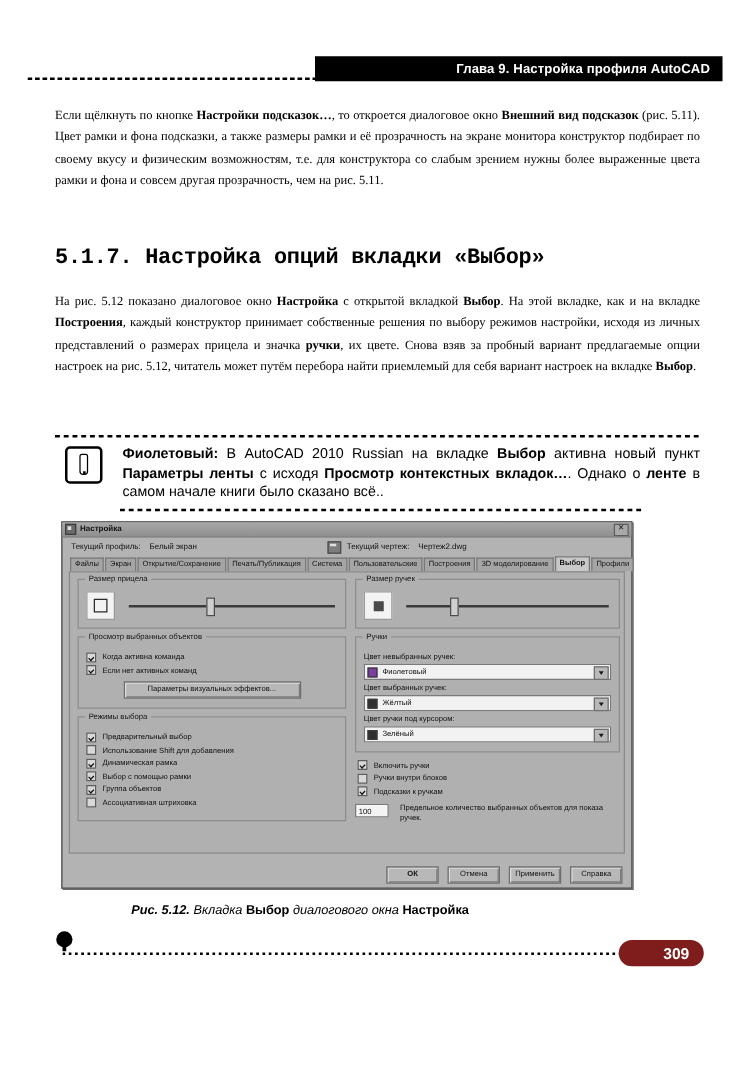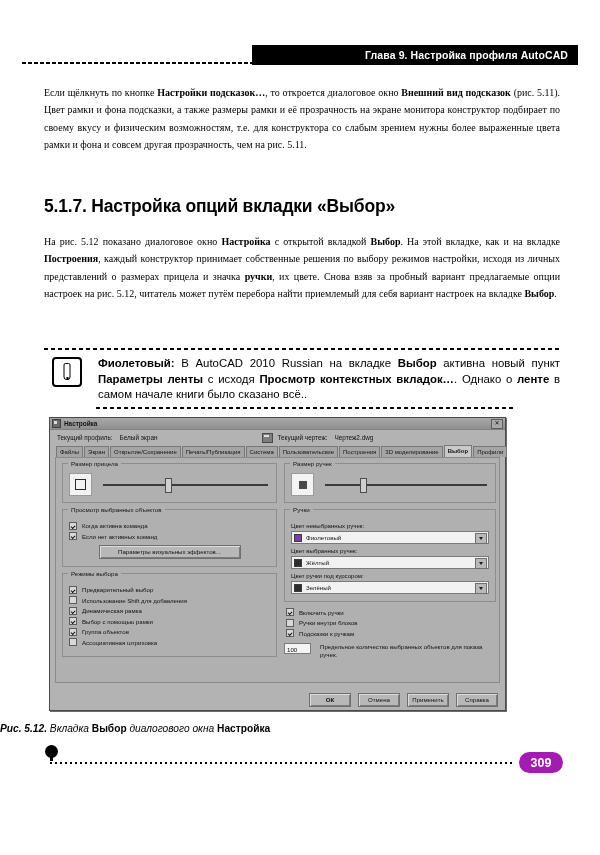"5.1.7. Настройка опций вкладки «Выбор»" h2.sec { font-family: Liberation Sans, sans-serif -> Liberation Mono, monospace }
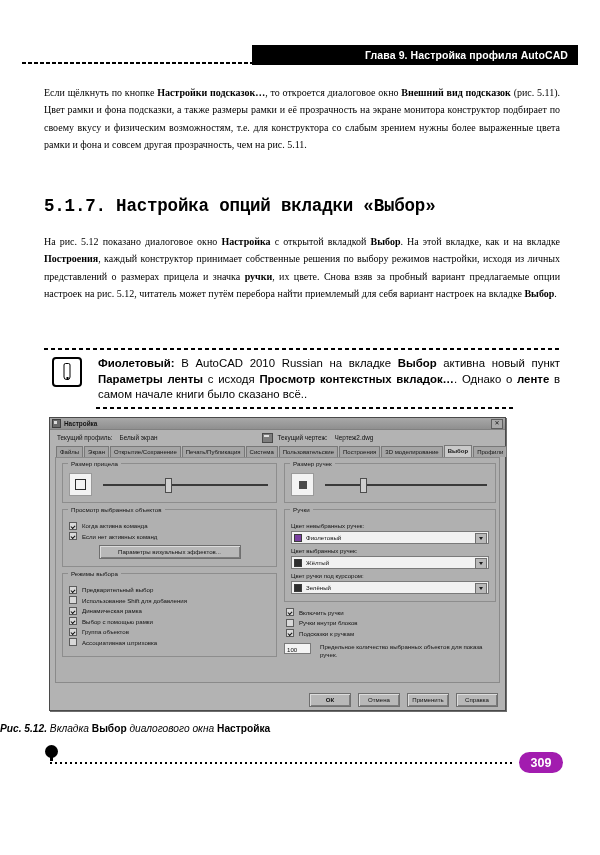"Рис. 5.12. Вкладка Выбор диалогового" .caption { text-align: none -> center }
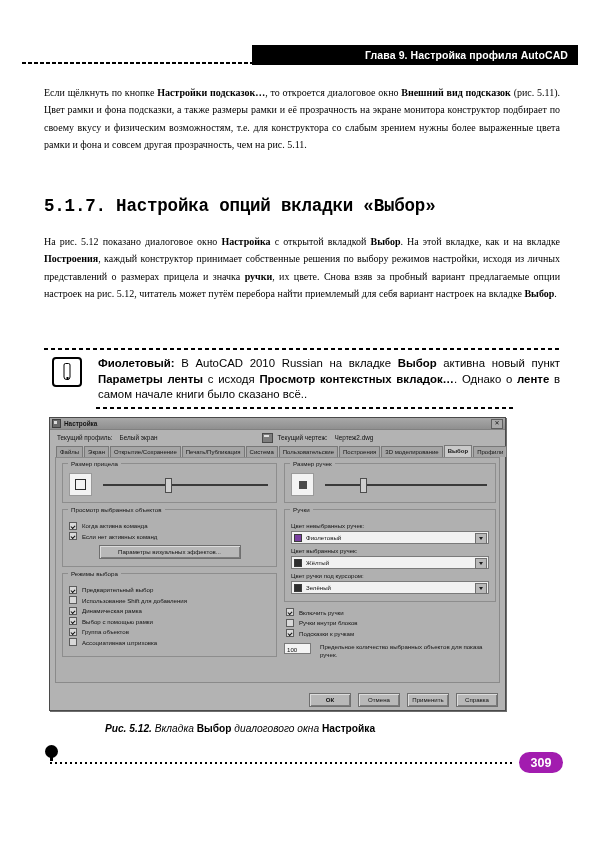"309" .pagenum { background: #a21caf -> #7f1d1d; padding-left: none -> 24px }
